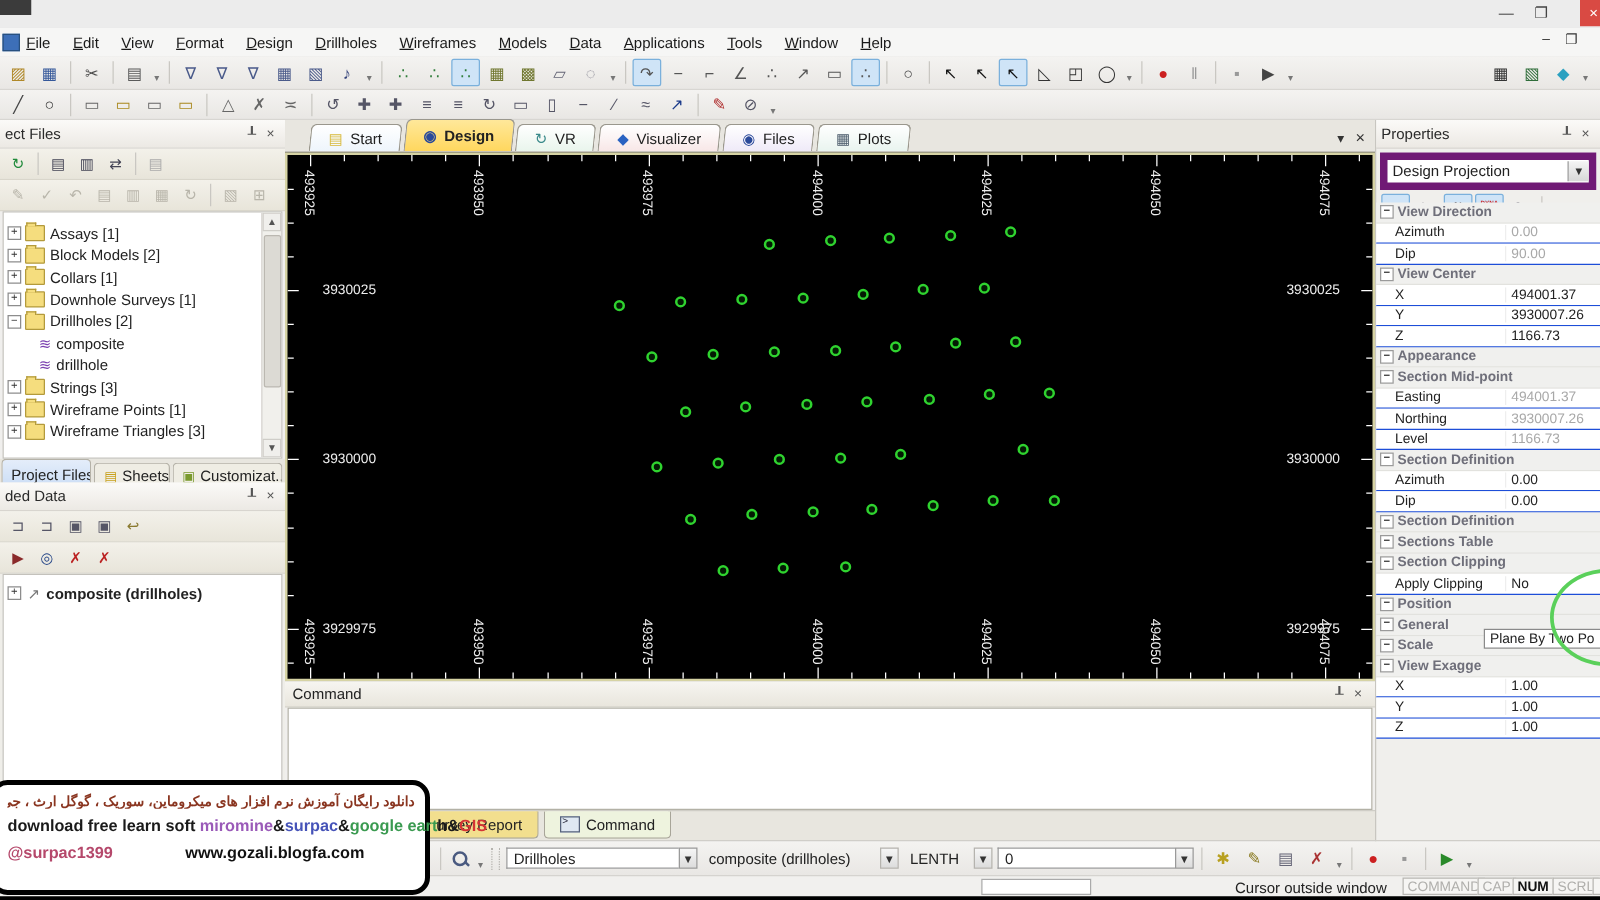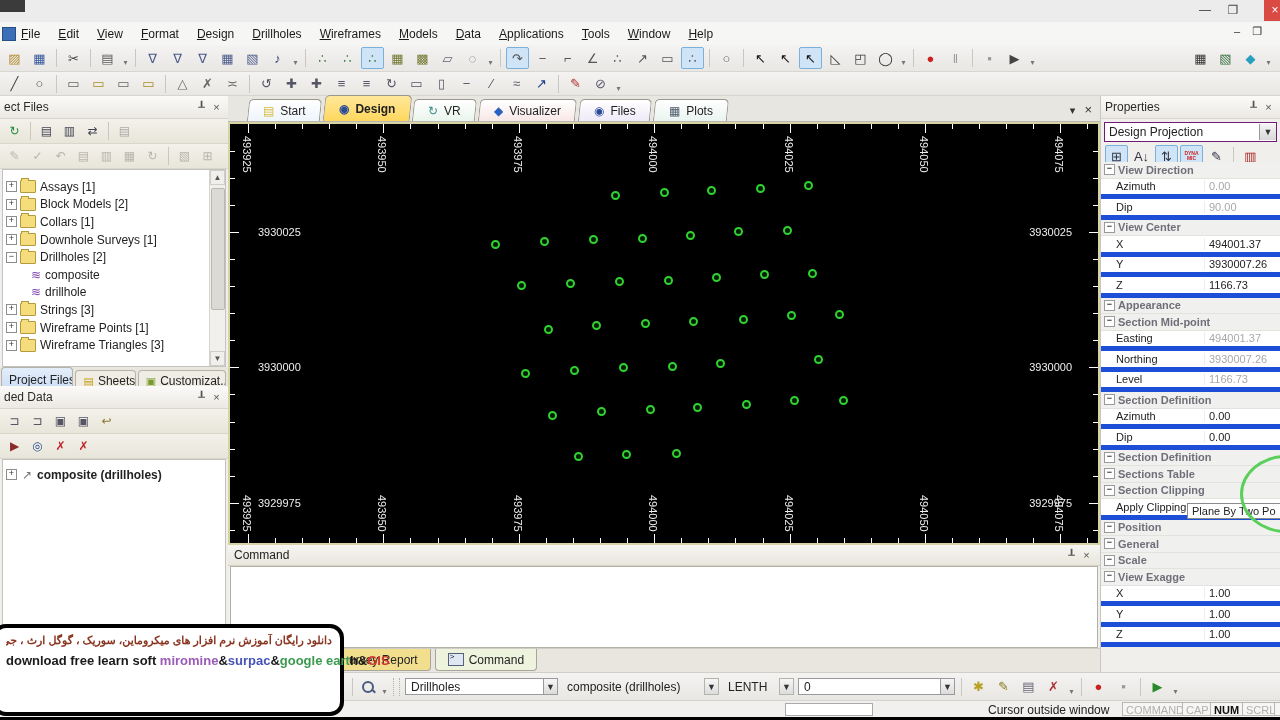"Design Projection" .prop-select { border: 1px solid #701a75 -> 6px solid #701a75 }
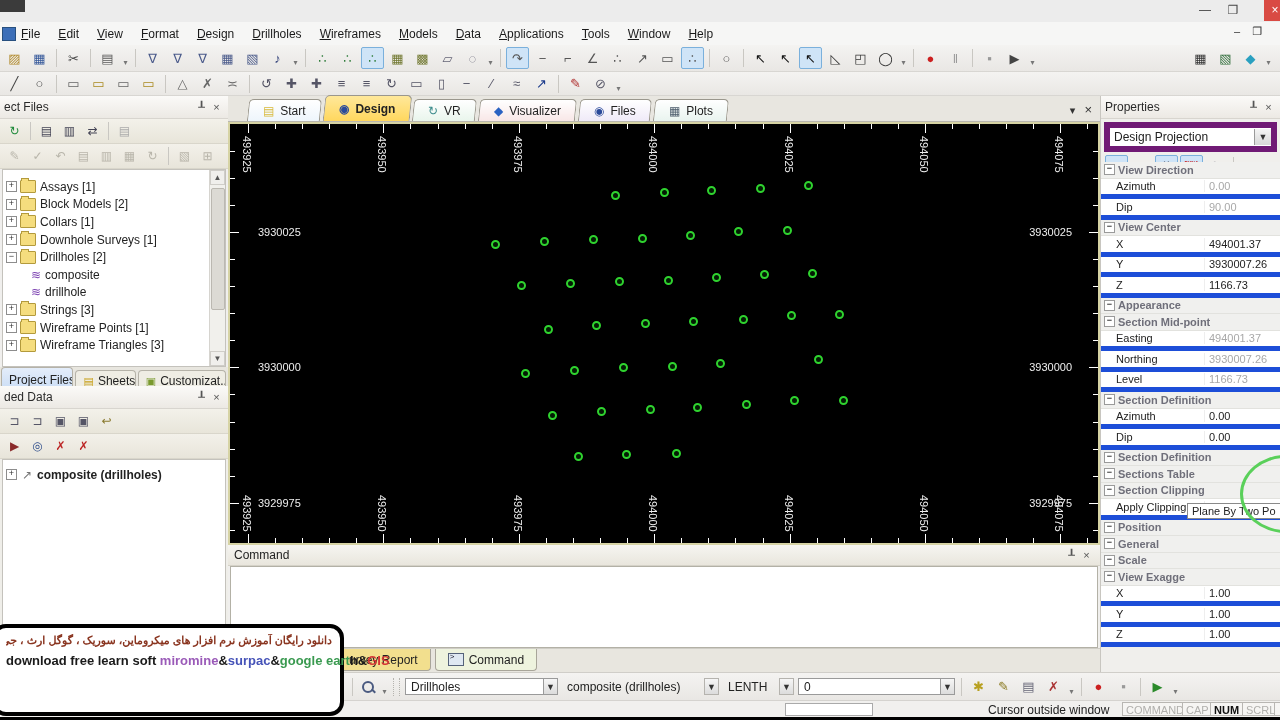"Azimuth" .prow { border-bottom: 5px solid #1d4ed8 -> 1px solid #1d4ed8 }
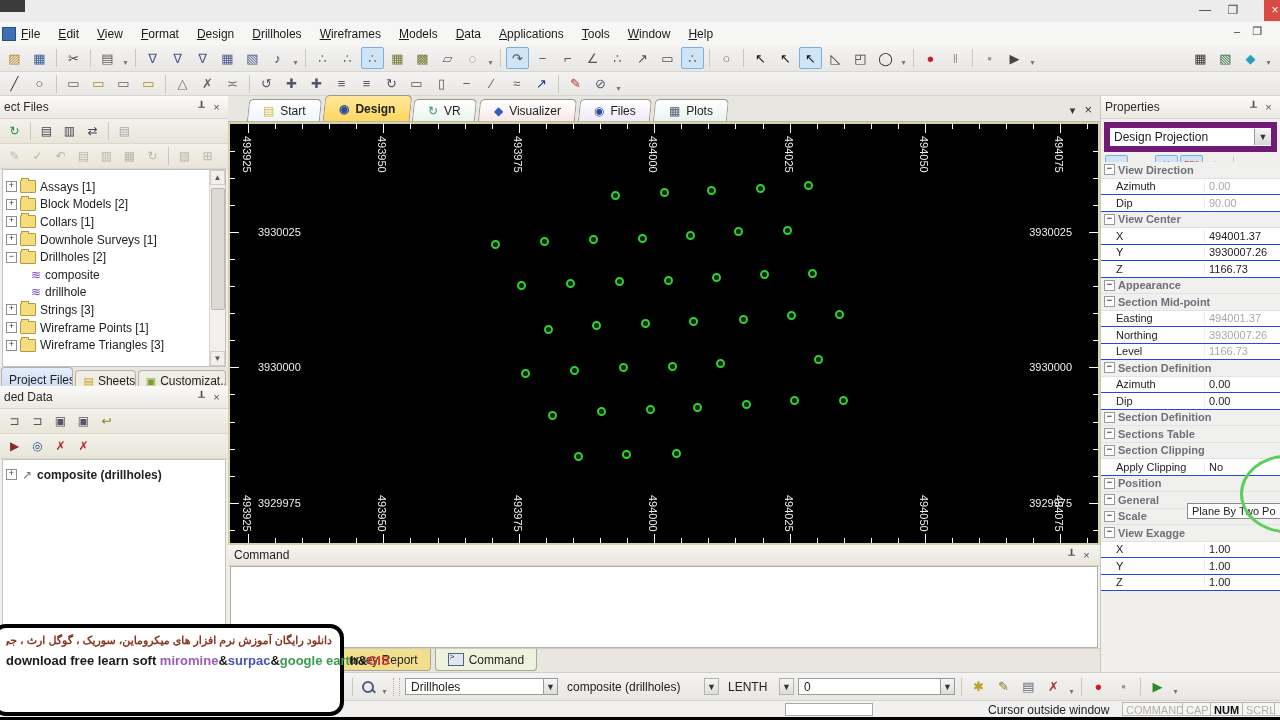"@surpac1399" div.ov-row3 { html: none -> <div> <span>@surpac1399</span> <span>www.gozali.blogfa.com</span> </div> }
